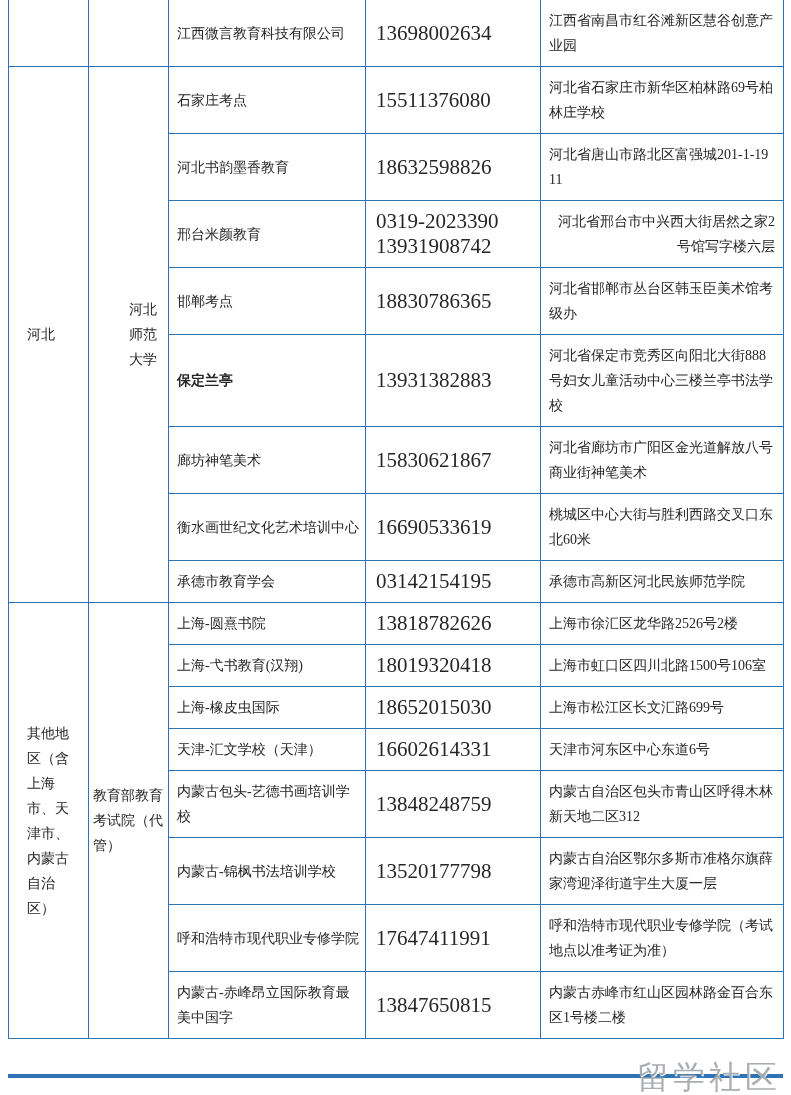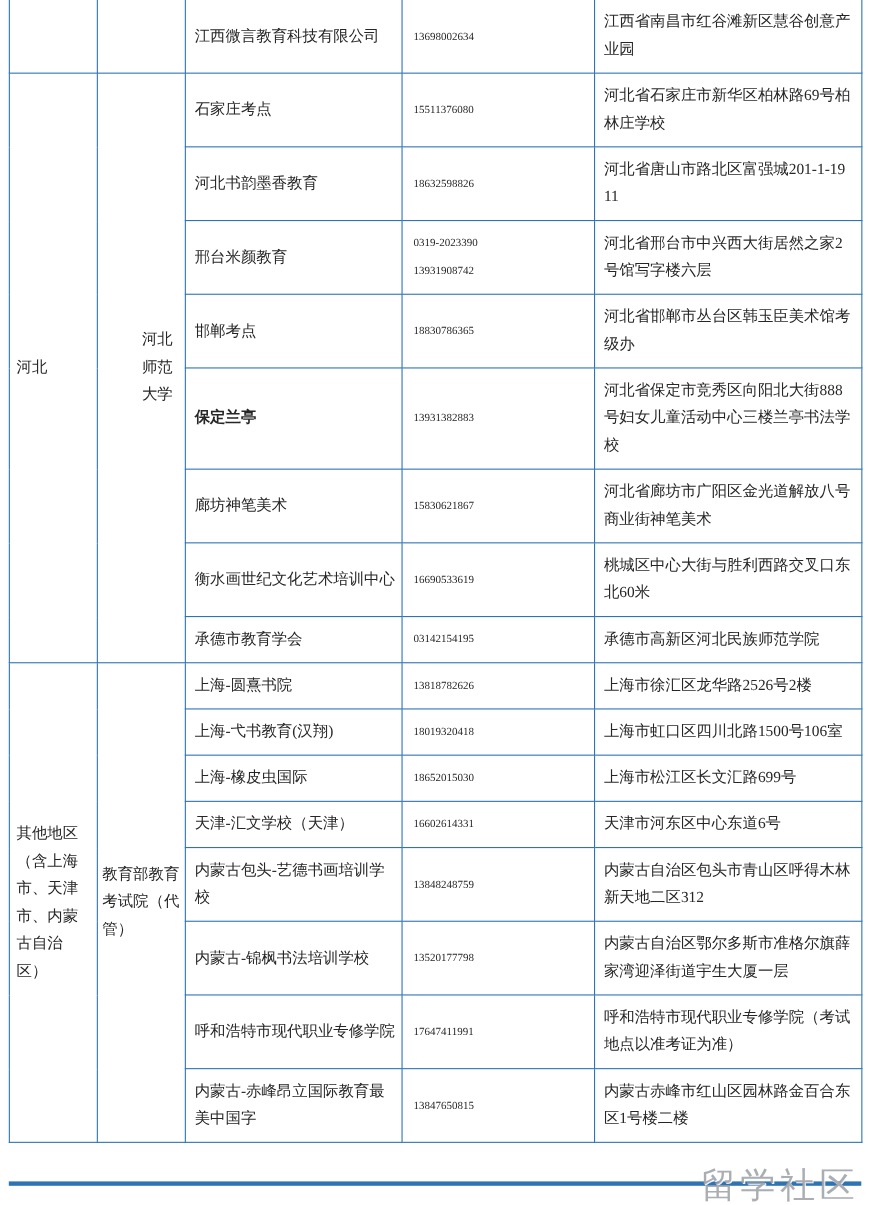"13698002634" td.col-phone { font-size: 10px -> 21px }
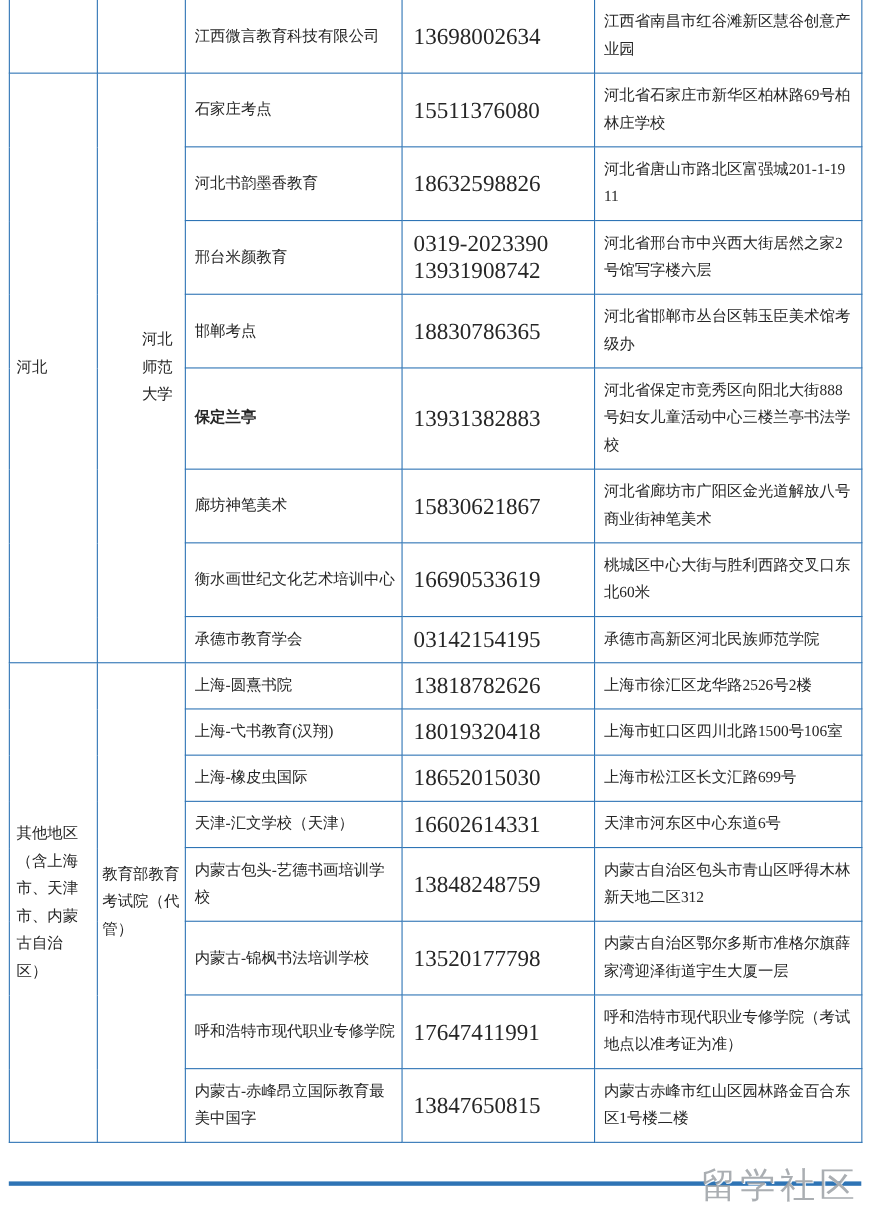"河北省邢台市中兴西大街居然之家2号馆写字楼六层" td.col-address { text-align: none -> right }
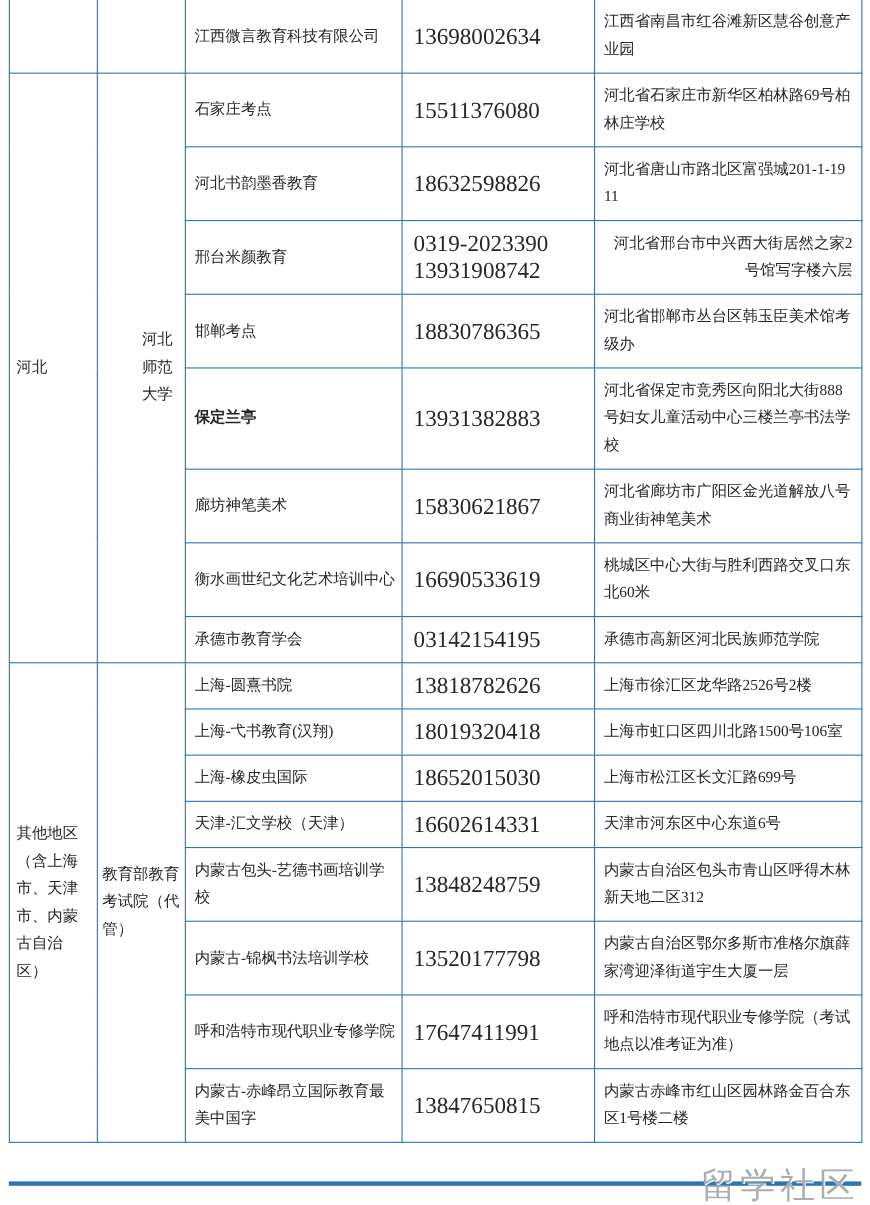"河北" td.col-region { padding: 8px 6px -> 8px 18px }
